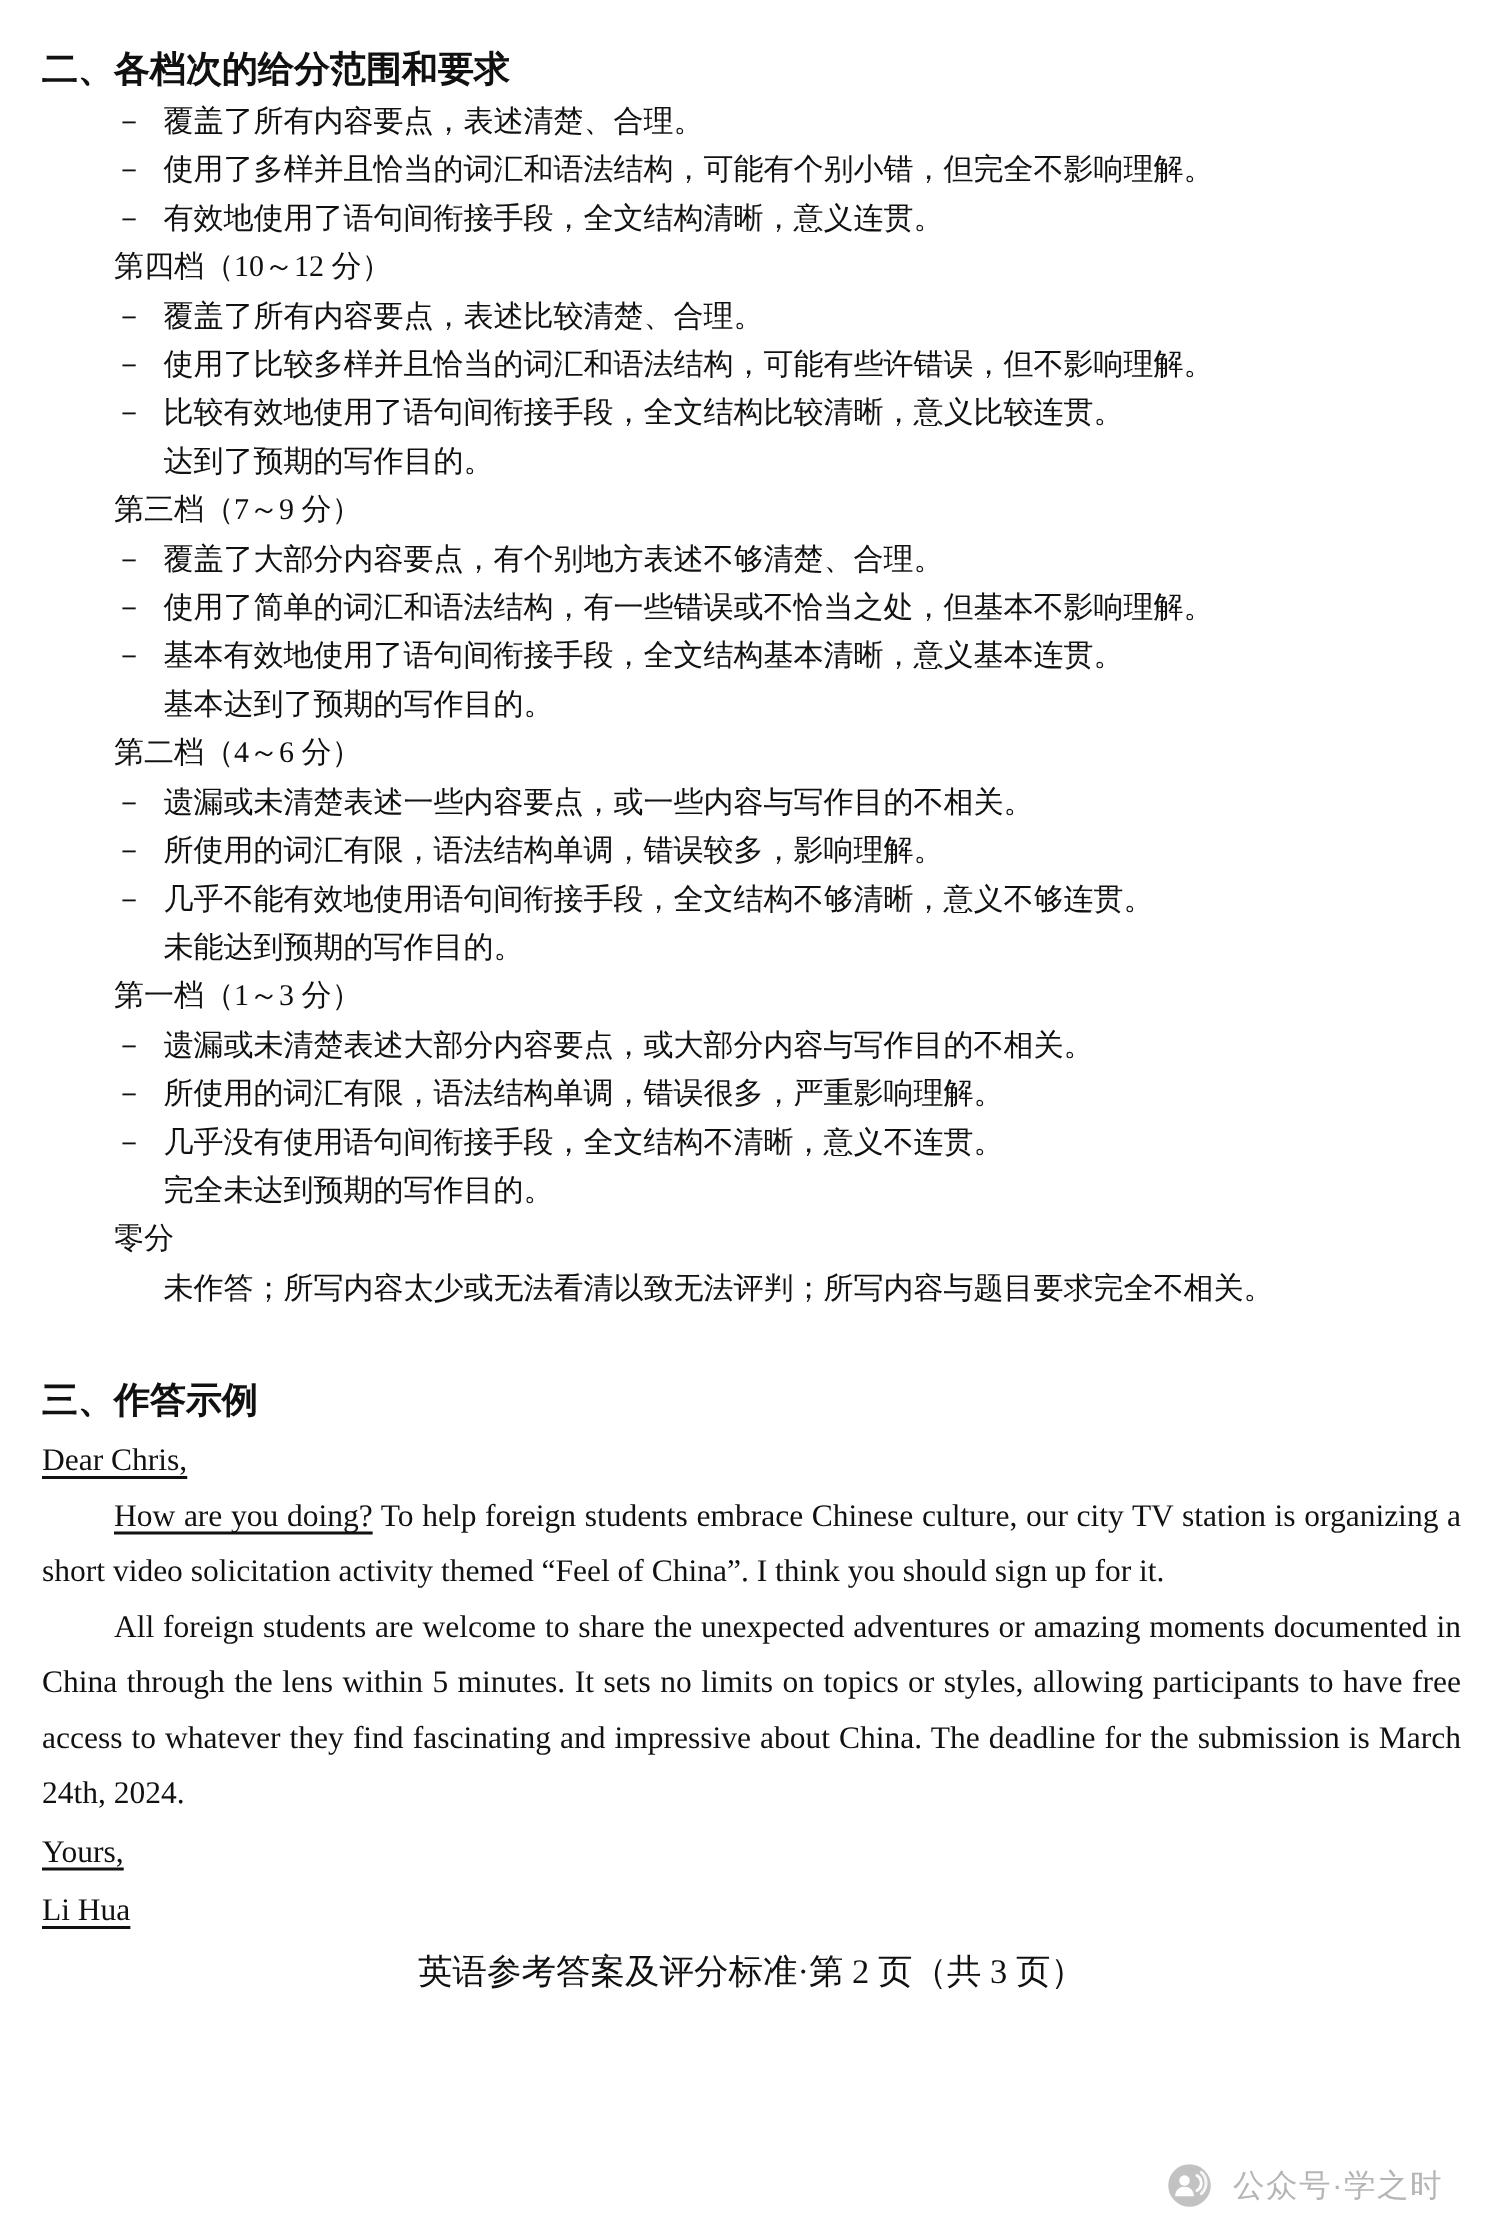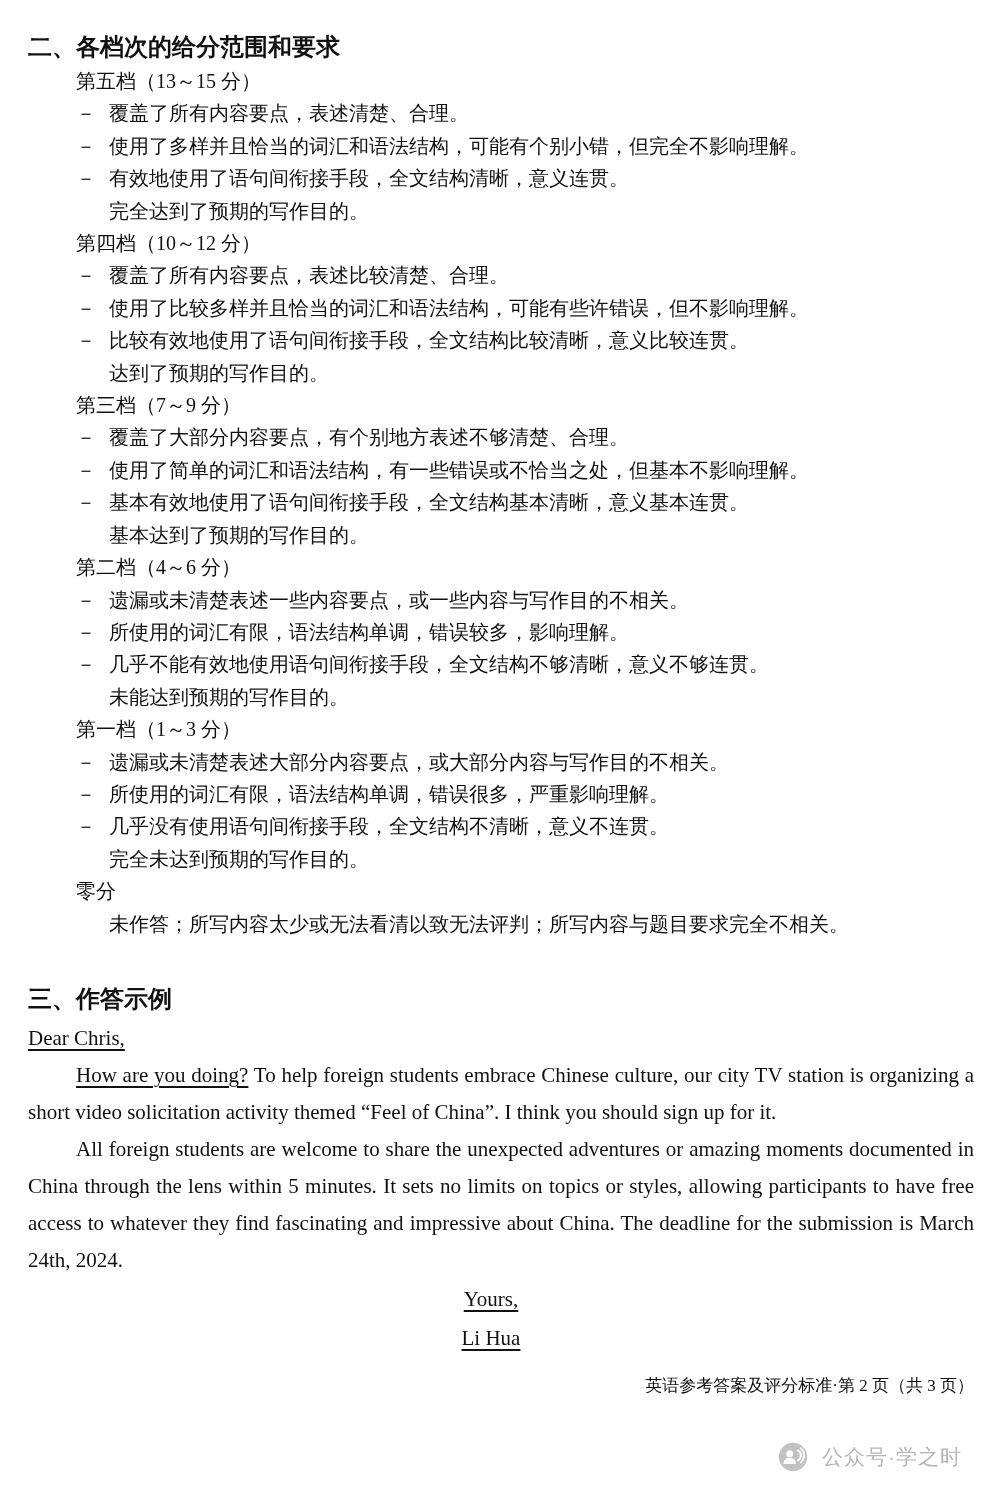"第五档（13～15 分）" div.tier-title { html: <div>第五档（13～15 分）</div> -> none }
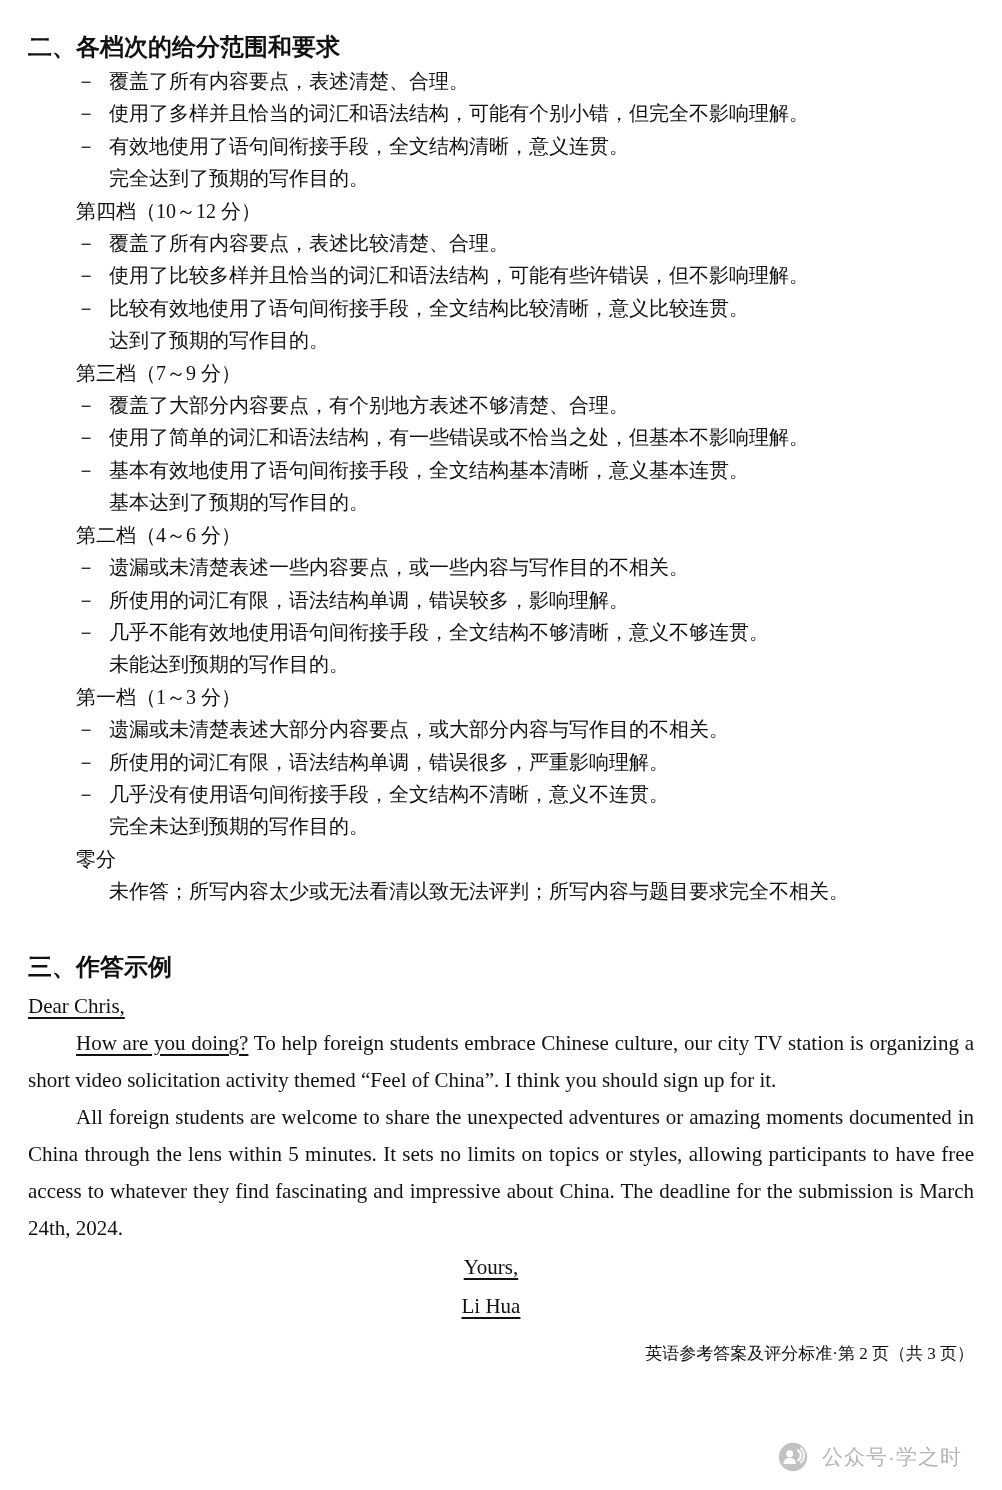"完全达到了预期的写作目的。" div.concl { html: <div>完全达到了预期的写作目的。</div> -> none }
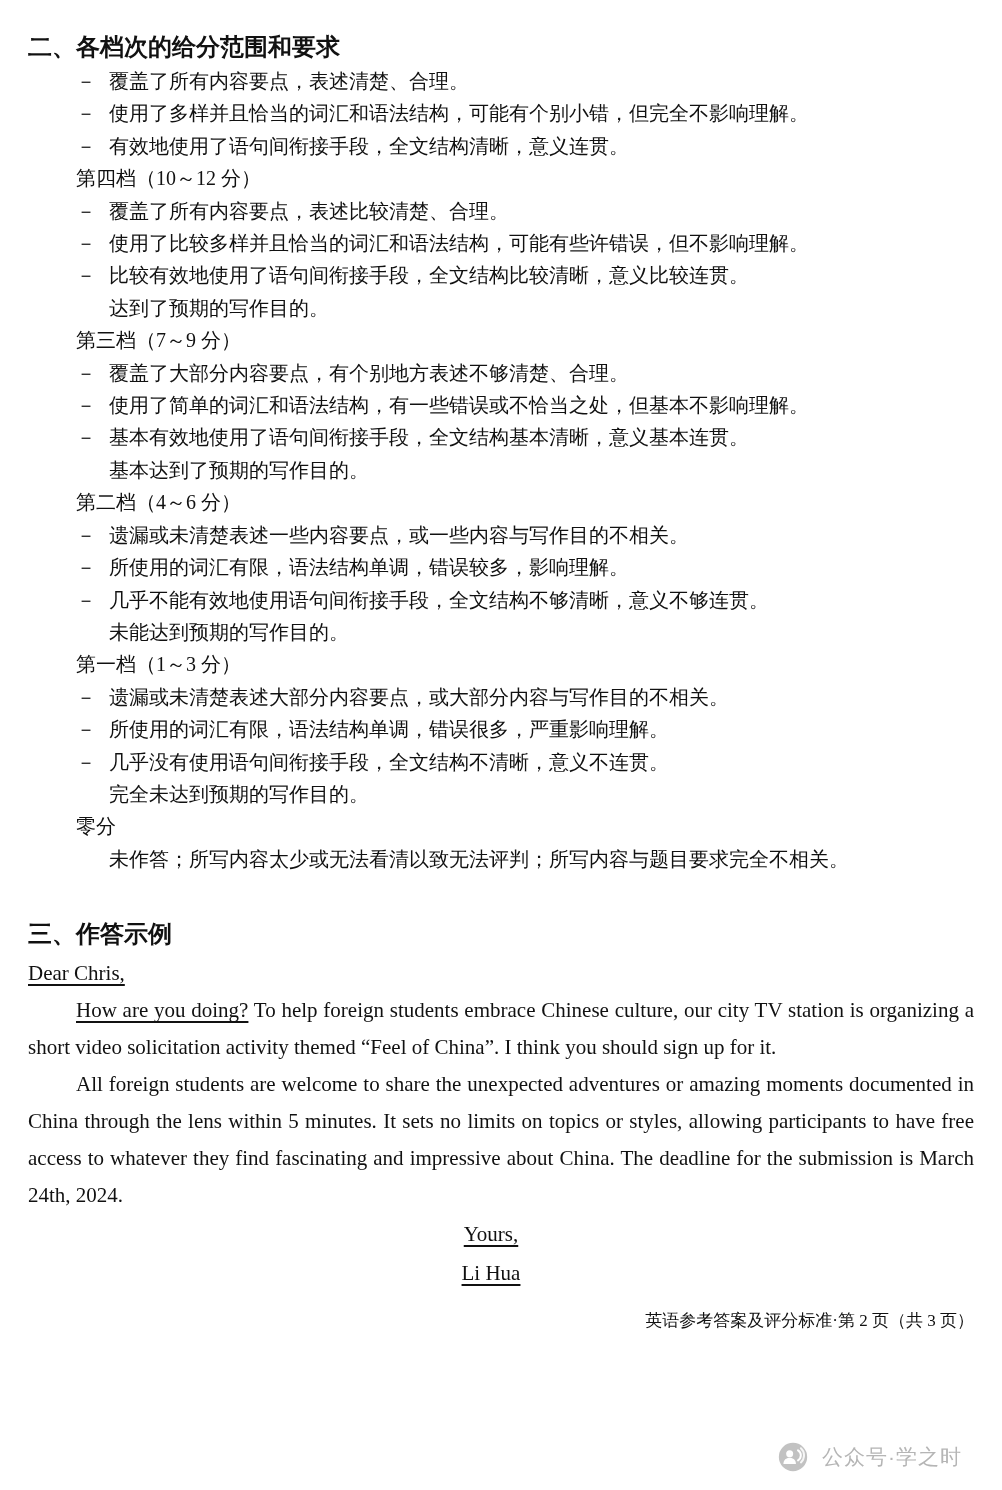"Yours," .closing { text-align: center -> left }
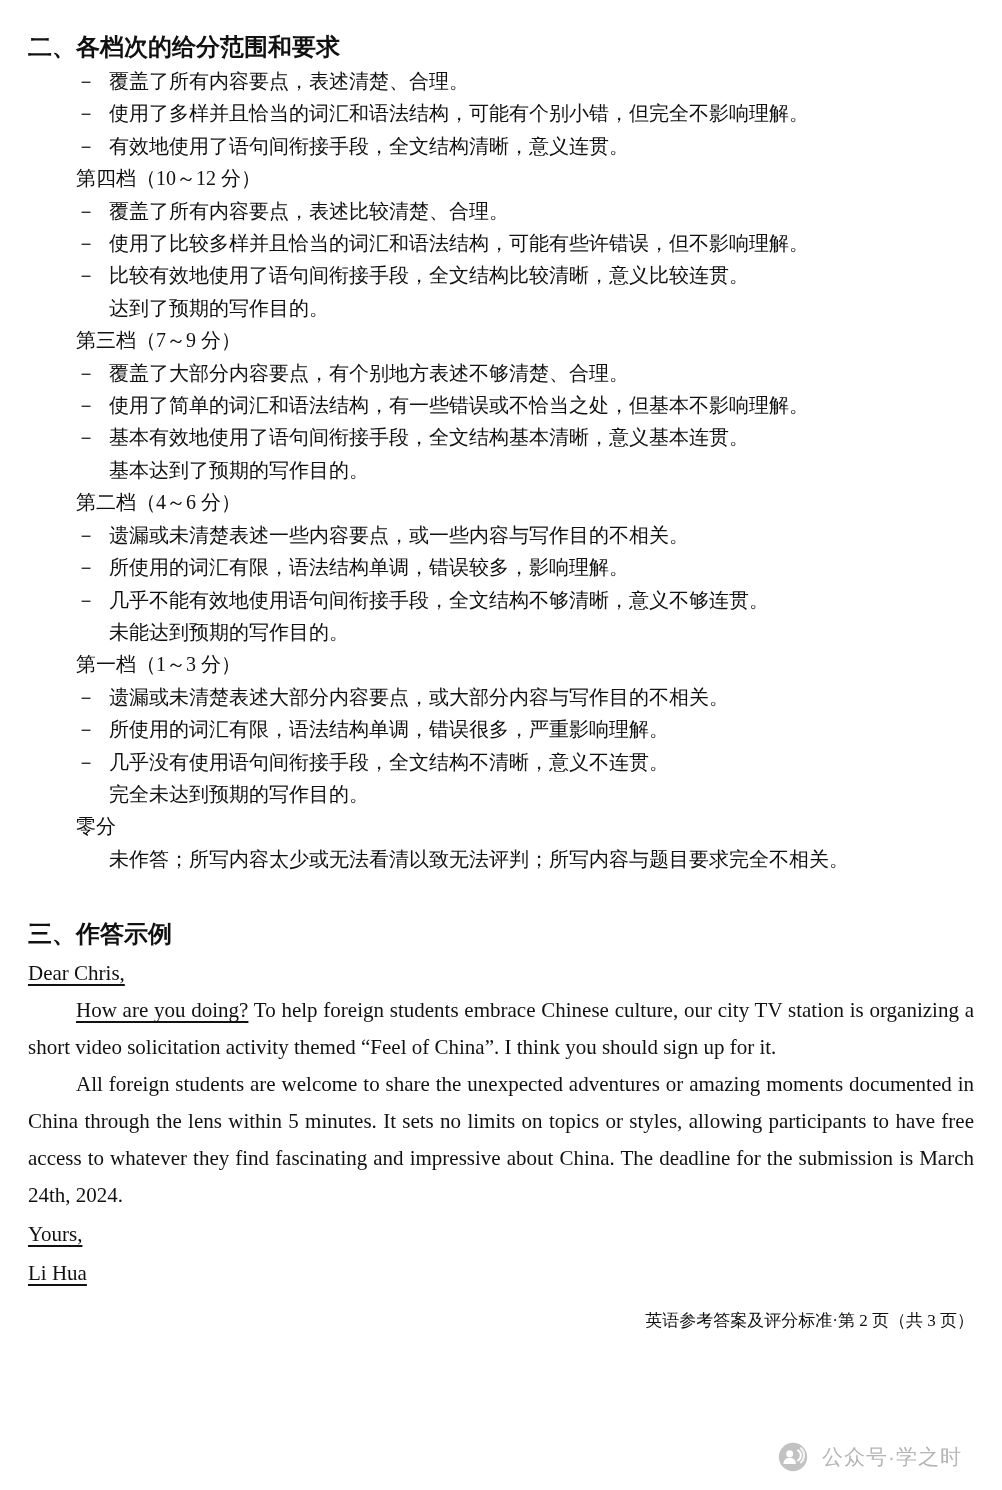"英语参考答案及评分标准·第 2 页（共 3 页）" .footer { font-size: 17px -> 23px; margin-top: 16px -> 6px; text-align: right -> center }
